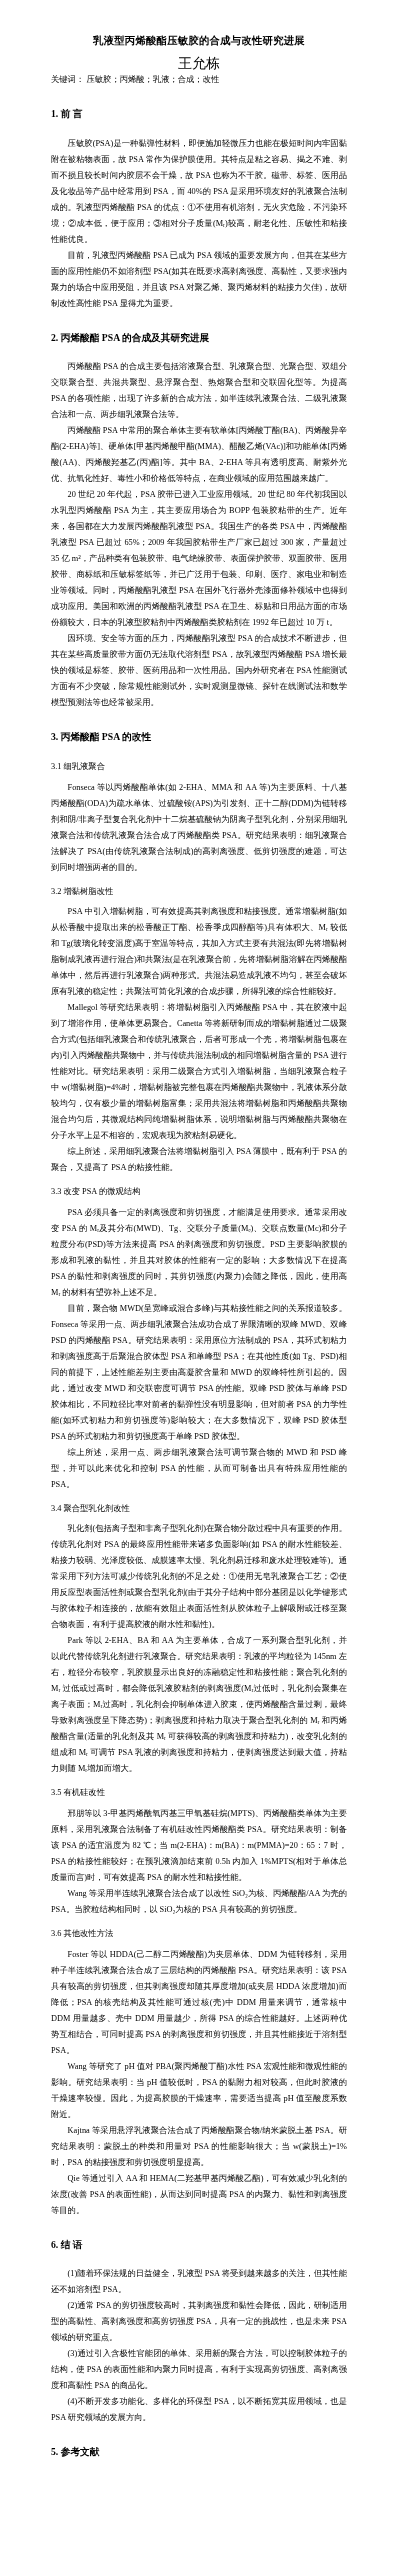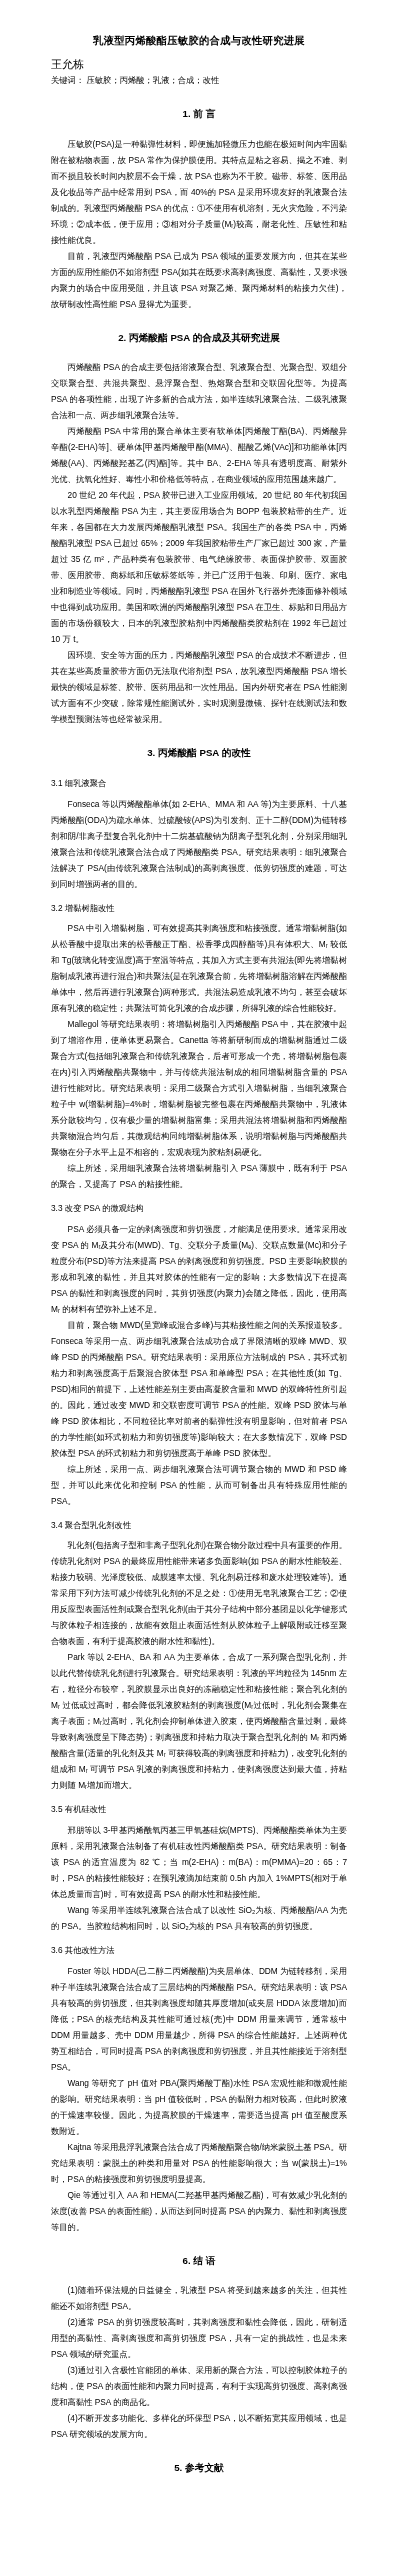"乳液型丙烯酸酯压敏胶的合成与改性研究进展" .page { font-family: Liberation Sans, sans-serif -> Liberation Serif, serif }
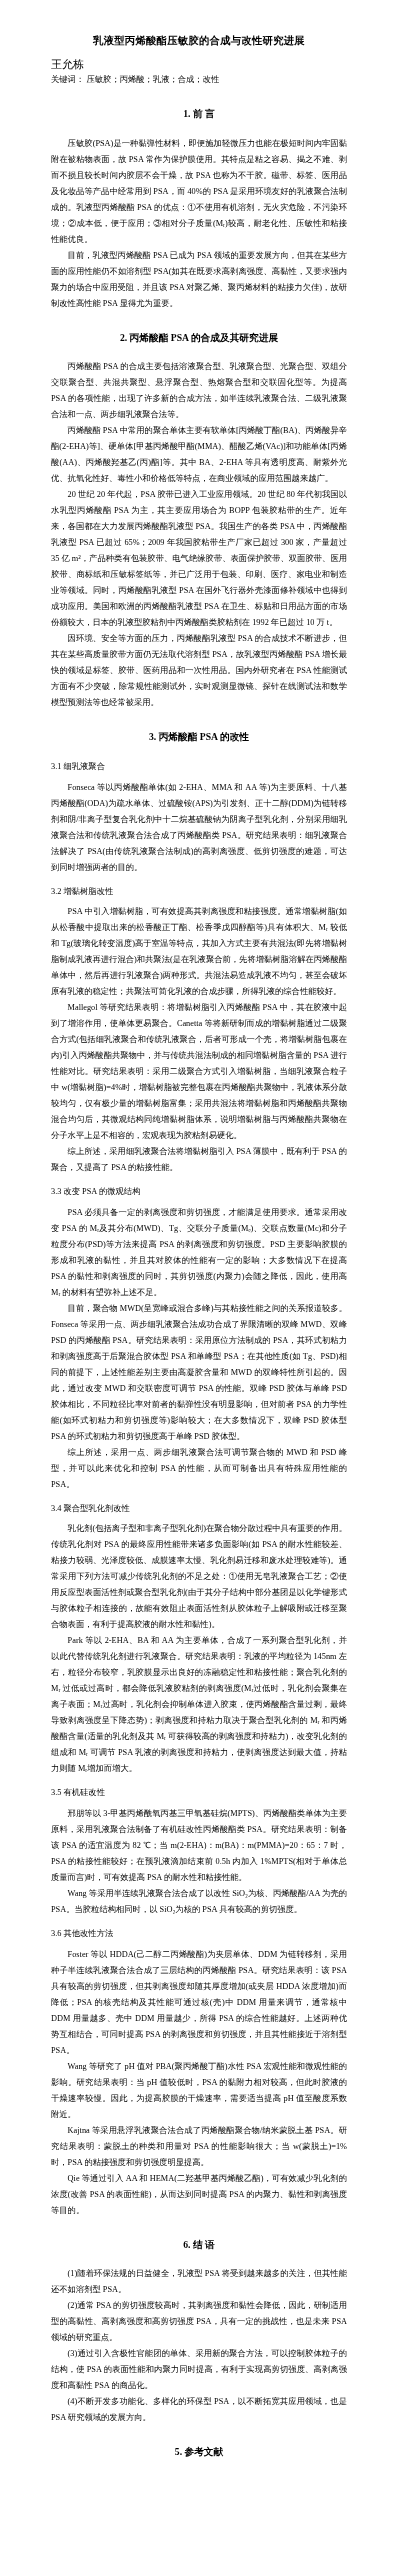"王允栋" .author { font-size: 11px -> 14px; text-align: left -> center }
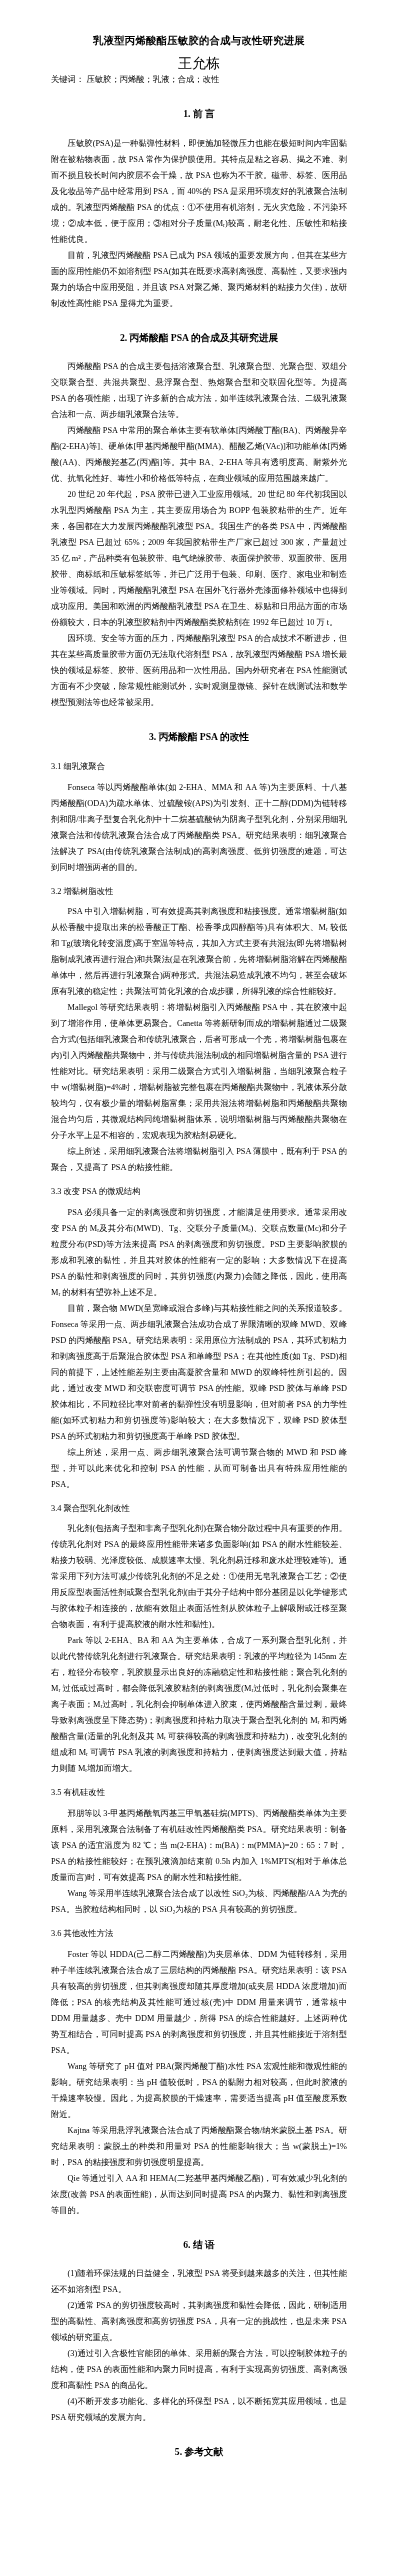"1. 前 言" h2.sec { text-align: center -> none }
